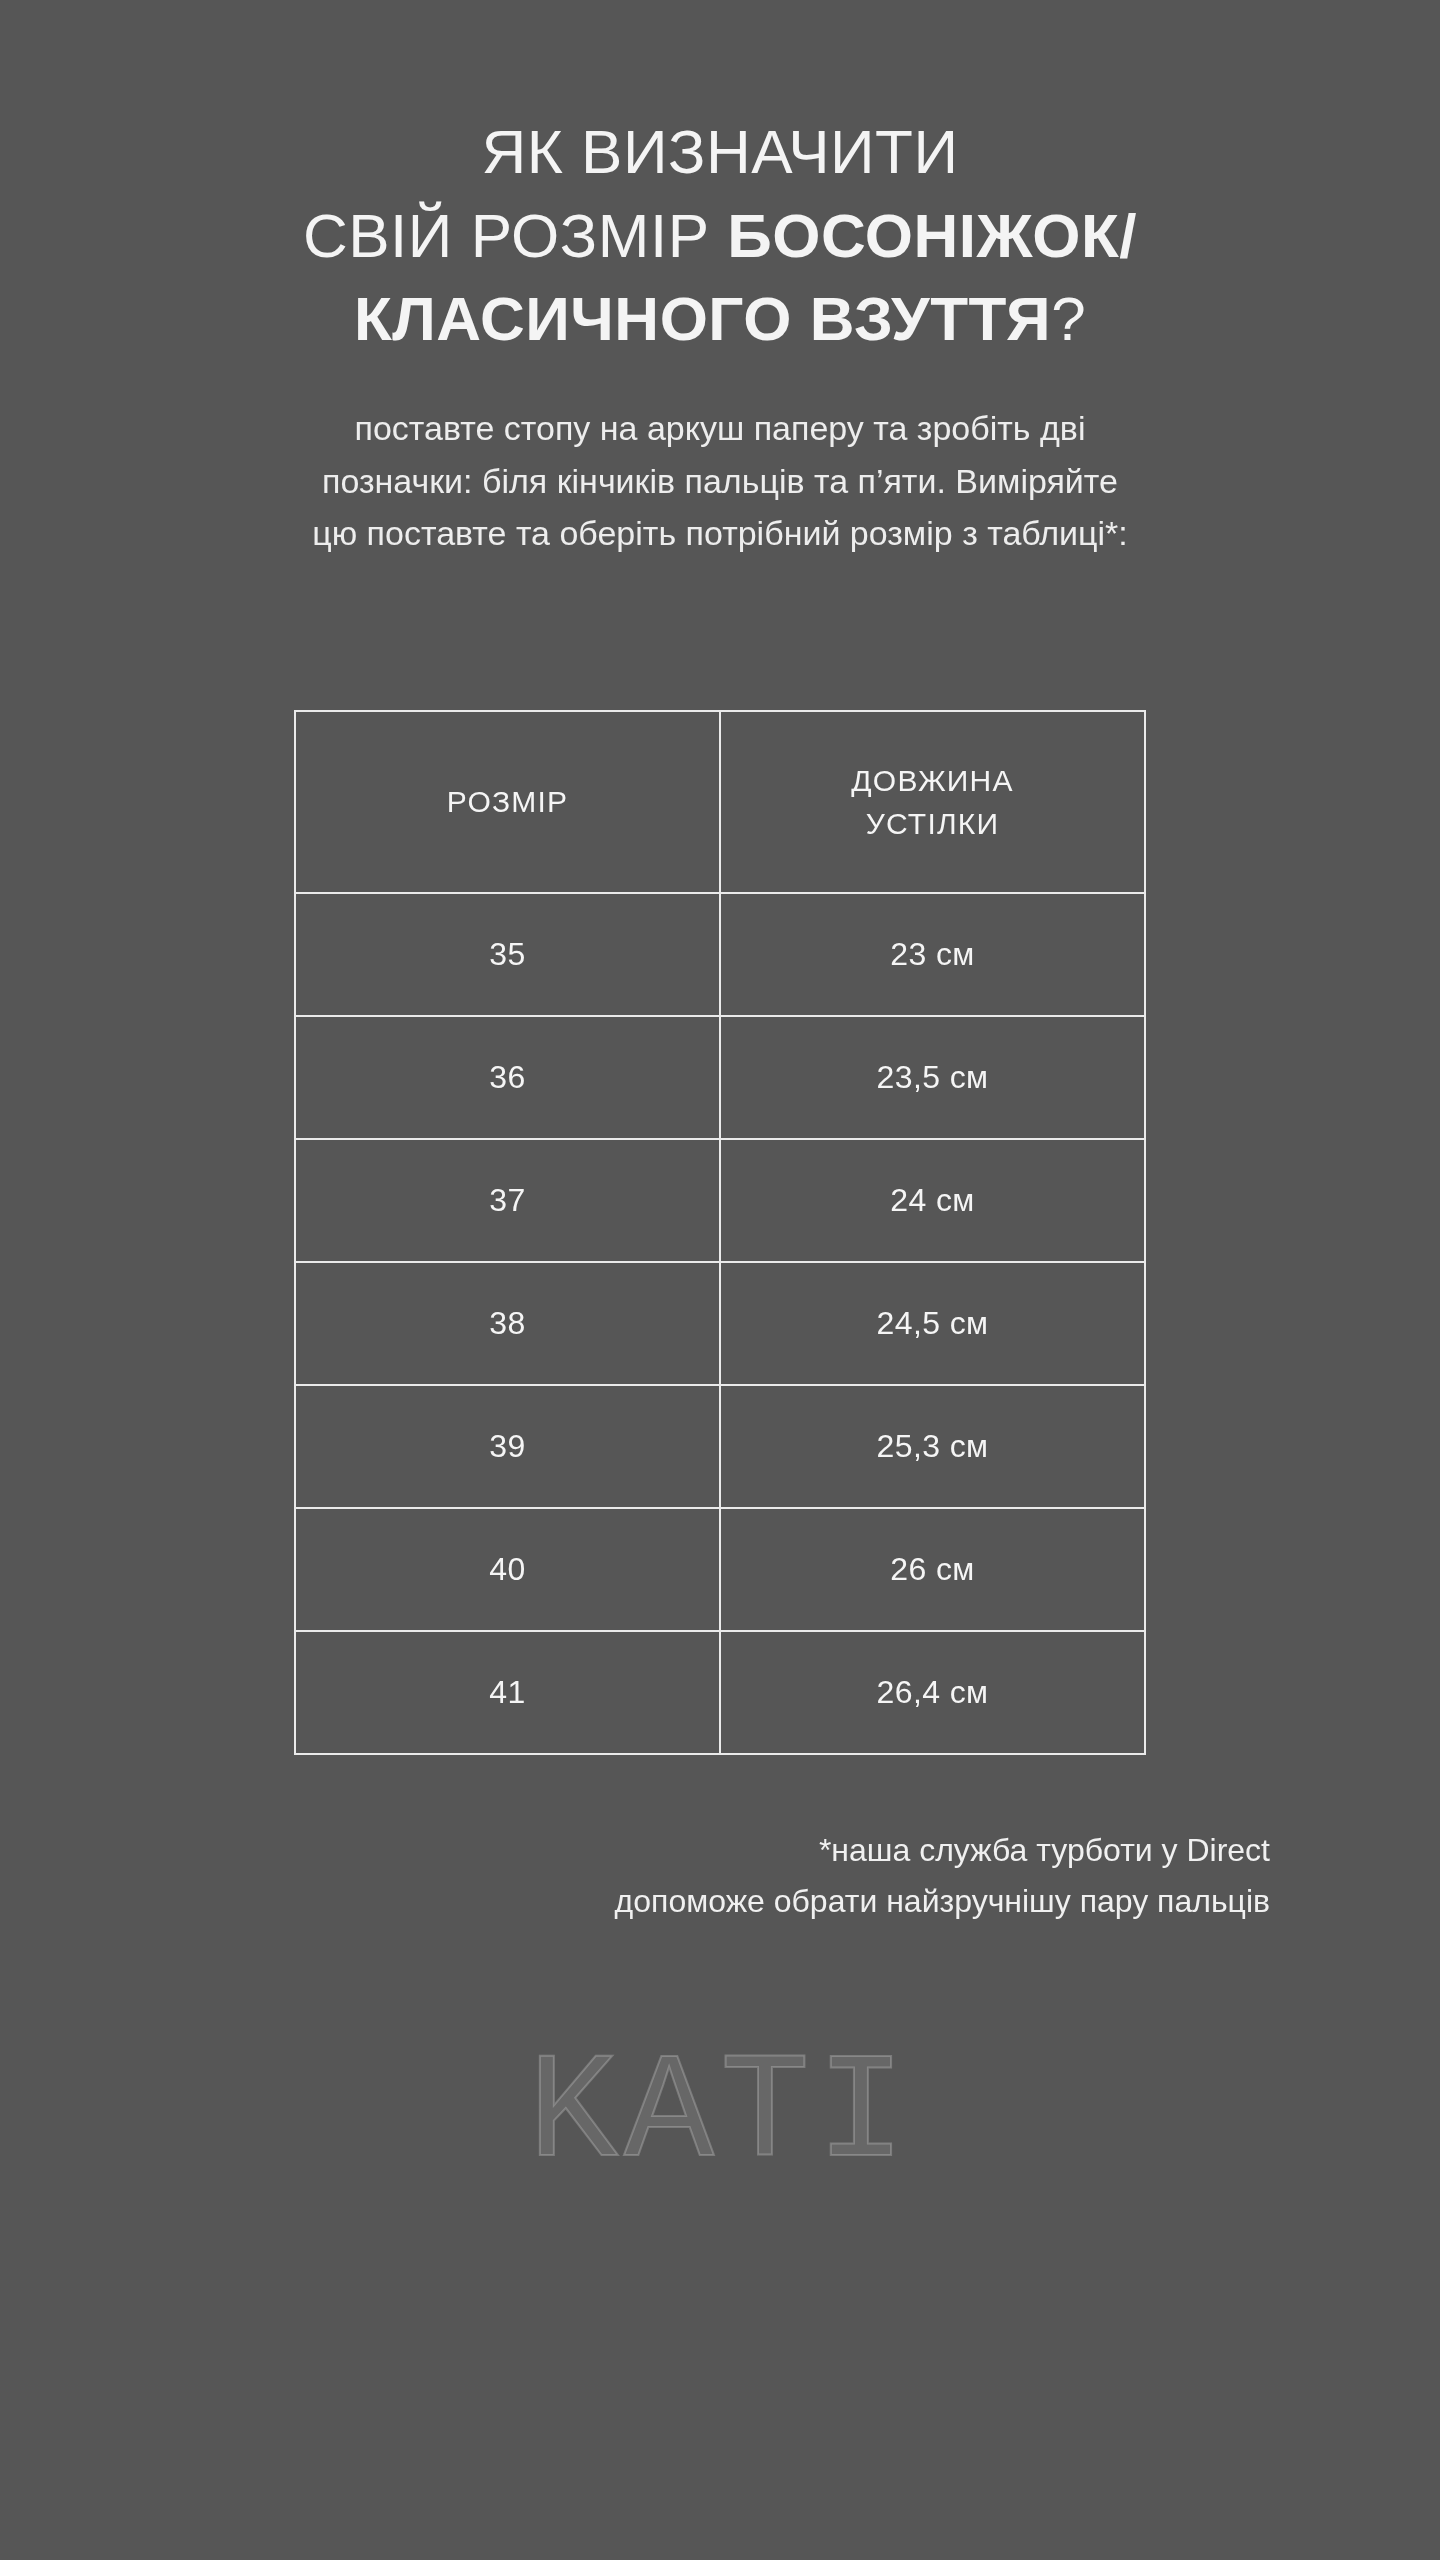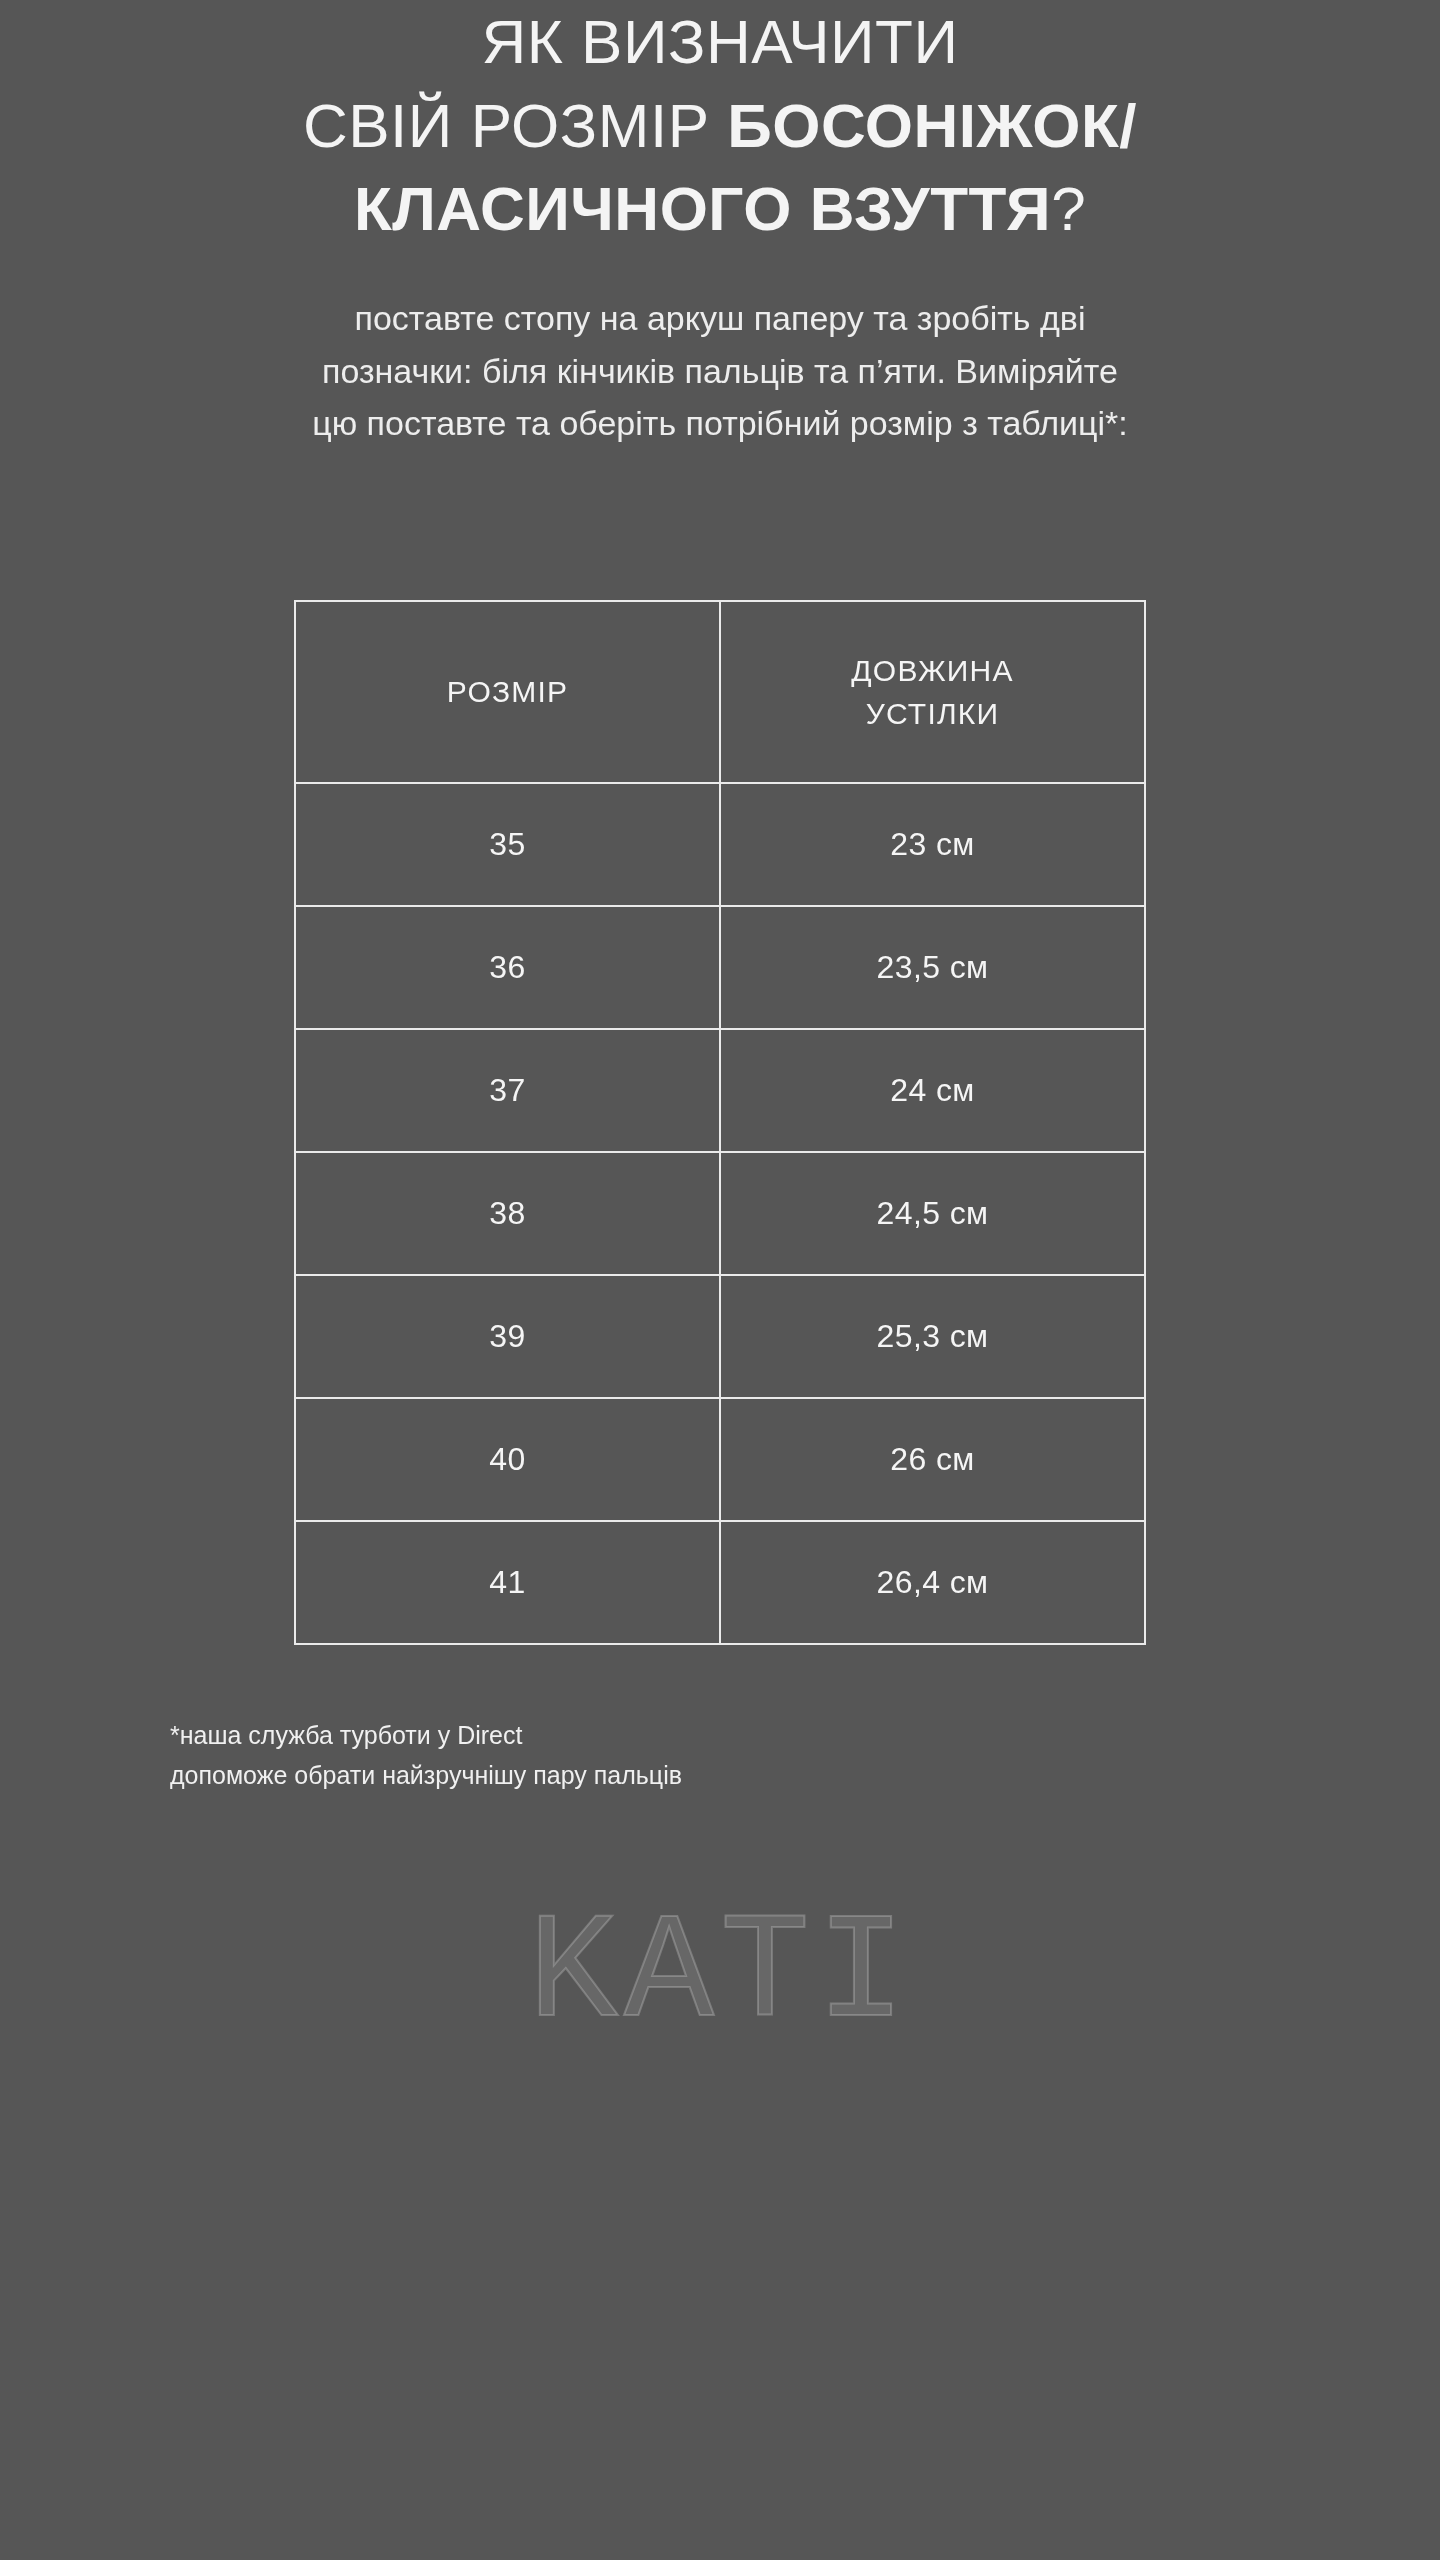"ЯК ВИЗНАЧИТИ" .page { padding-top: none -> 110px }
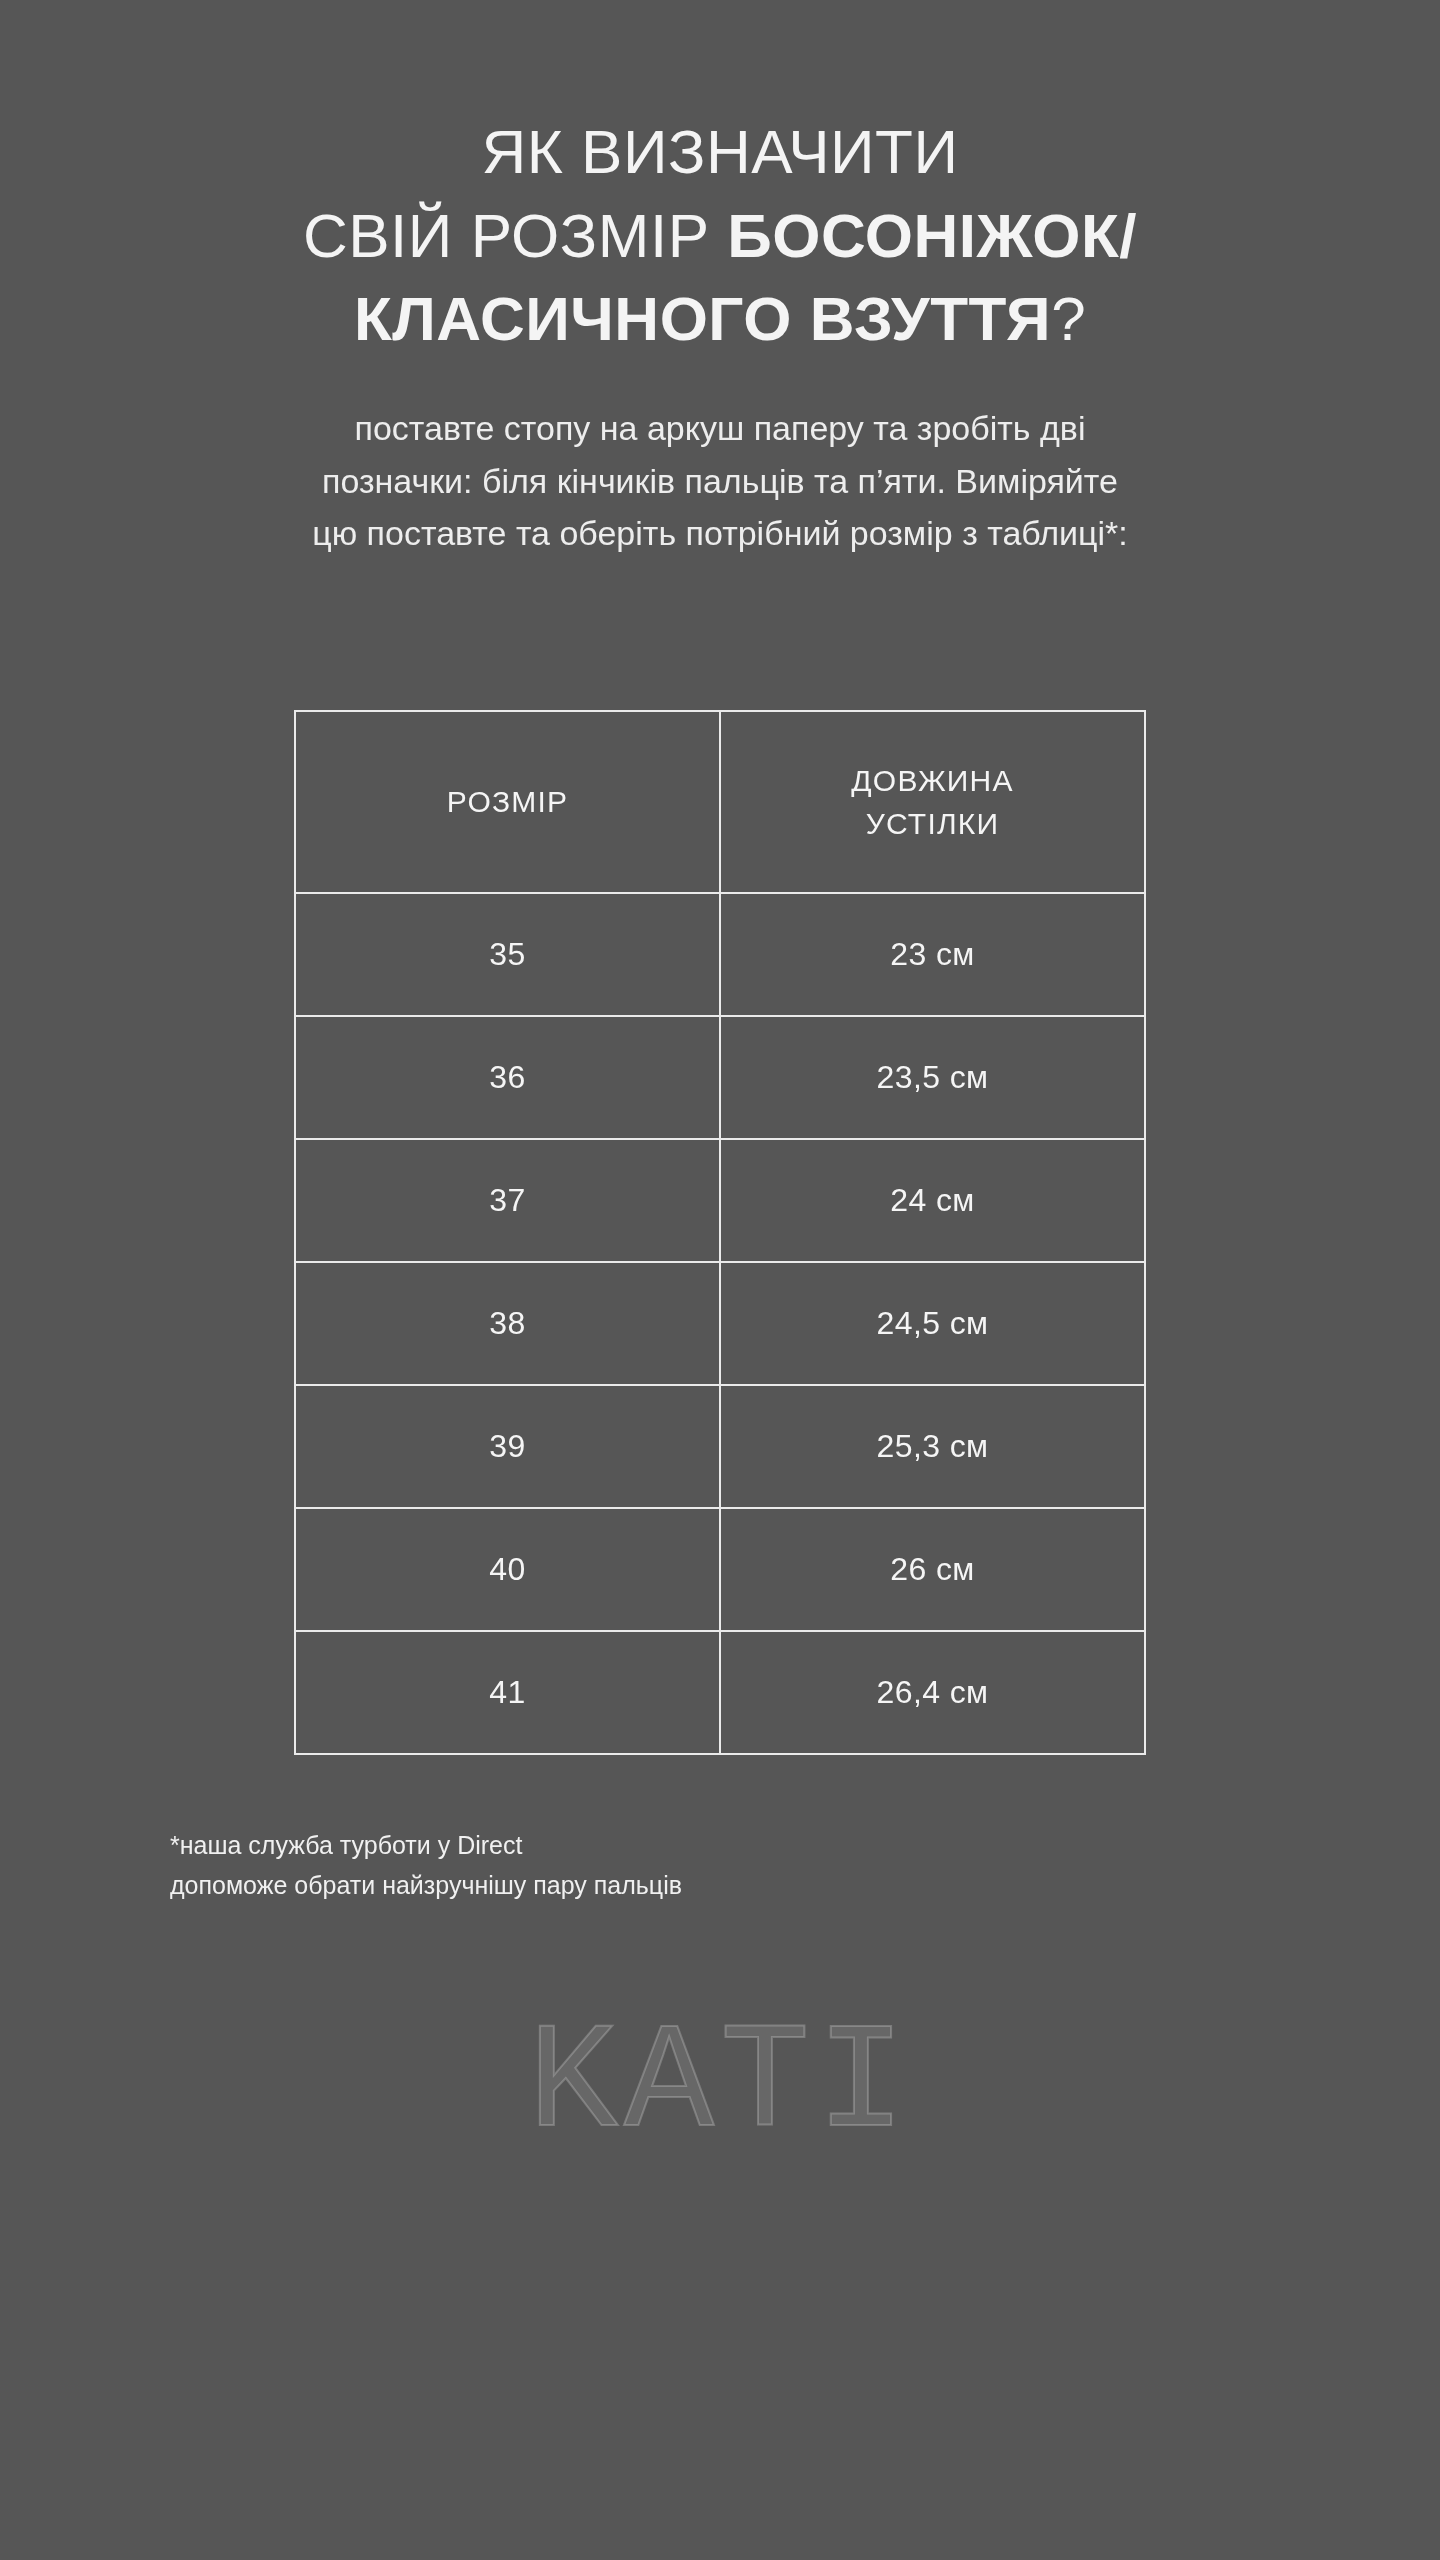"*наша служба турботи у Direct" .footnote { font-size: 25px -> 32px; text-align: left -> right }
